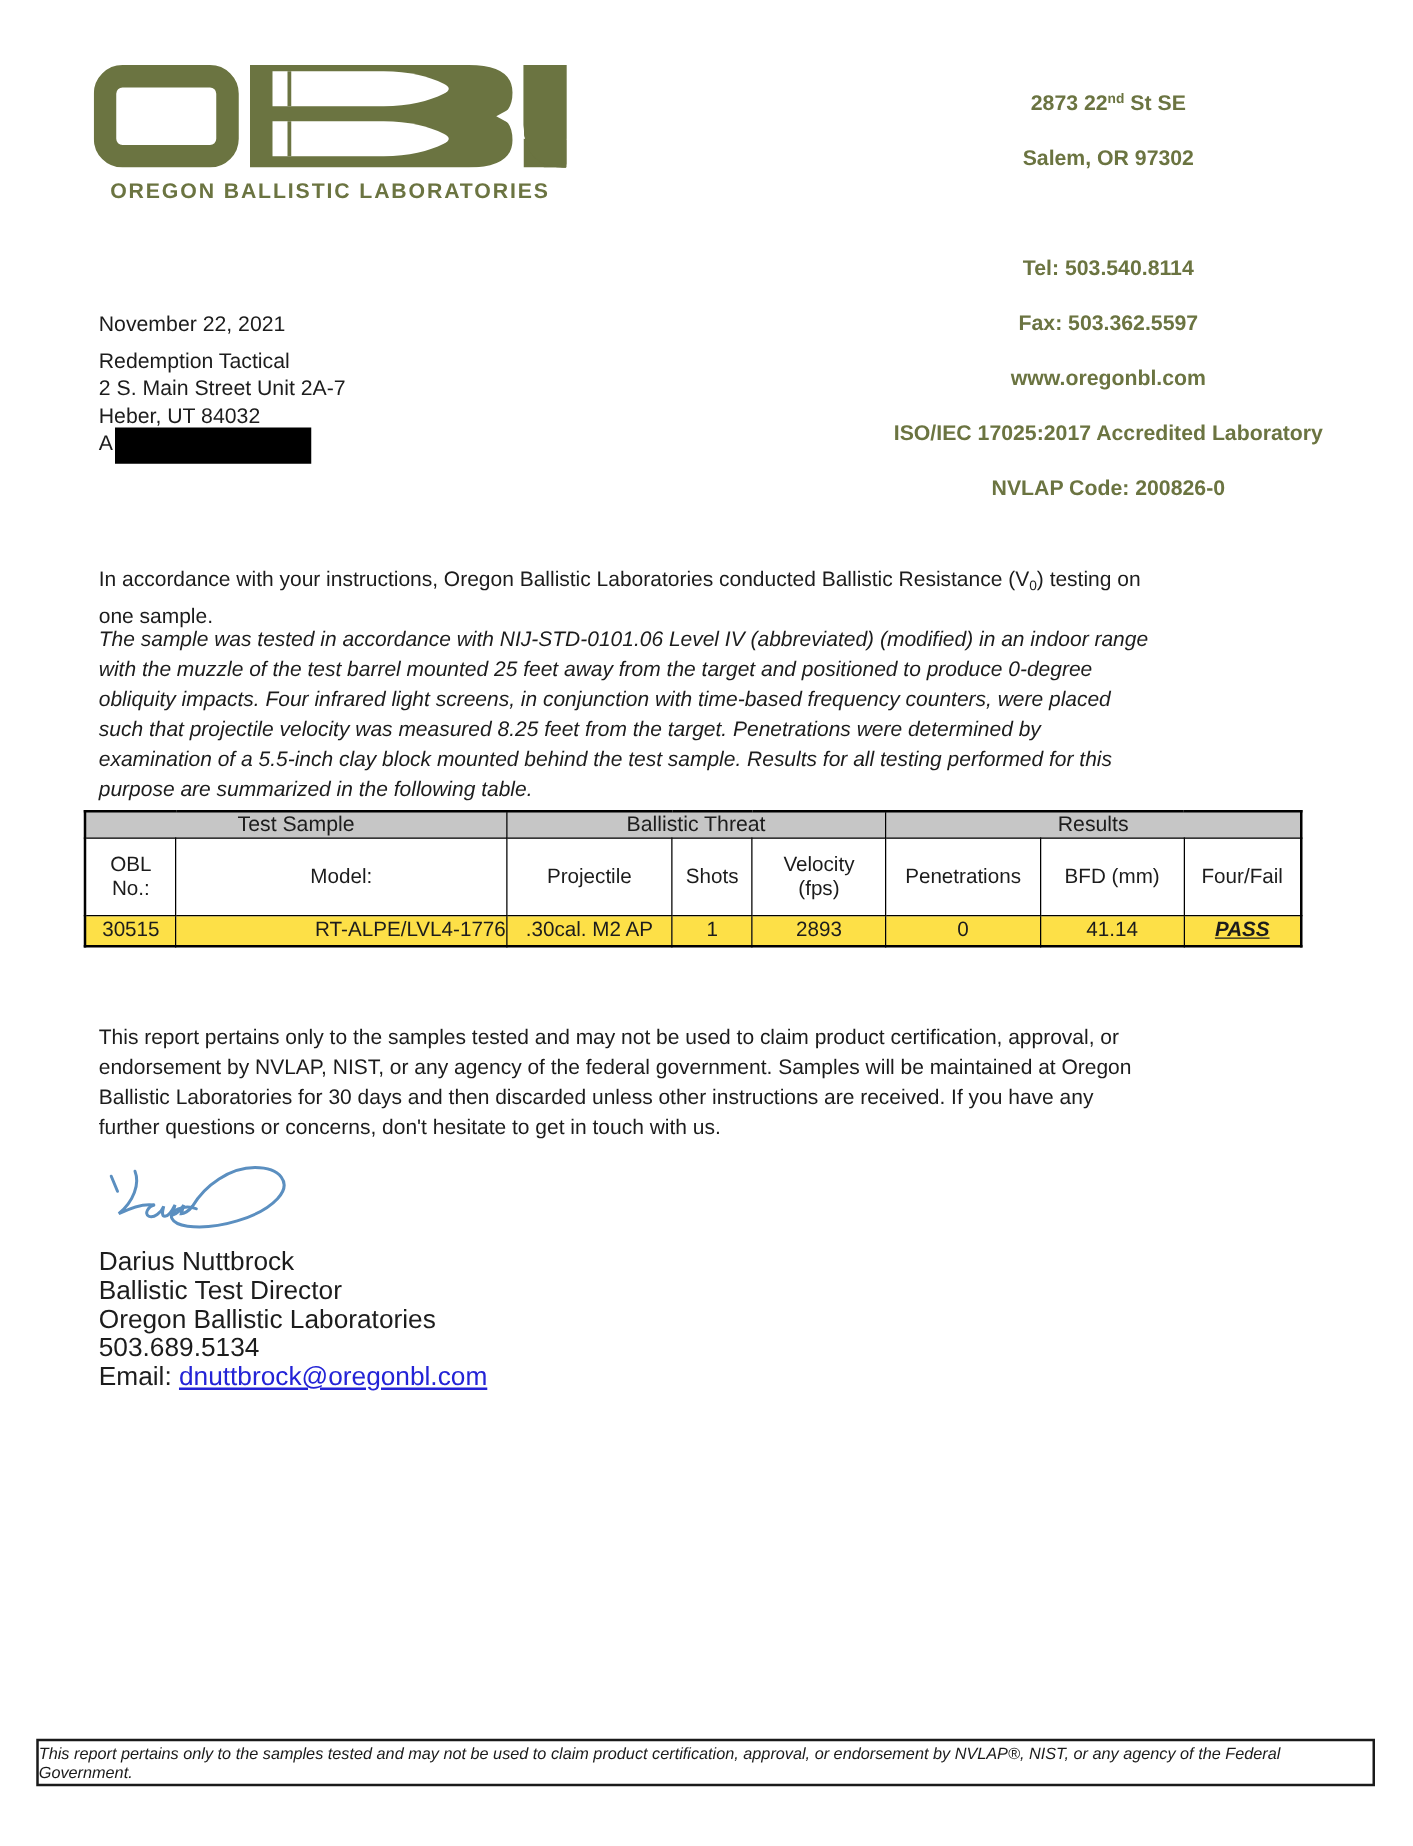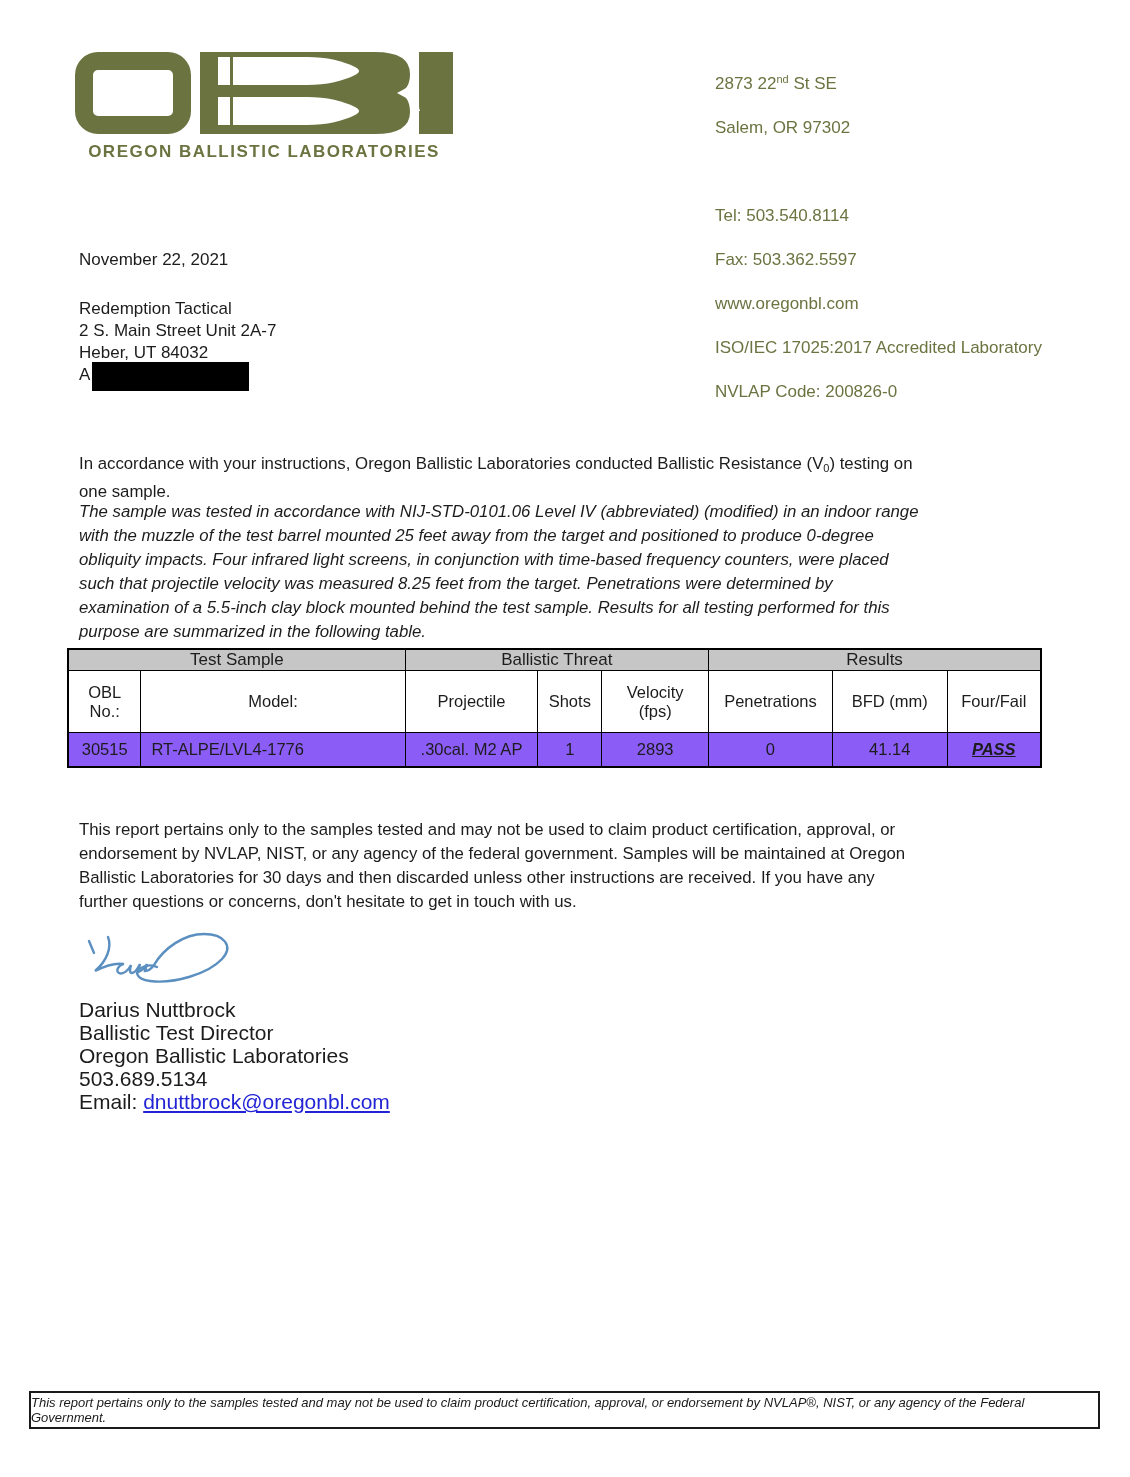"2873 22nd St SE" .lab-info { font-weight: normal -> bold; text-align: none -> center }
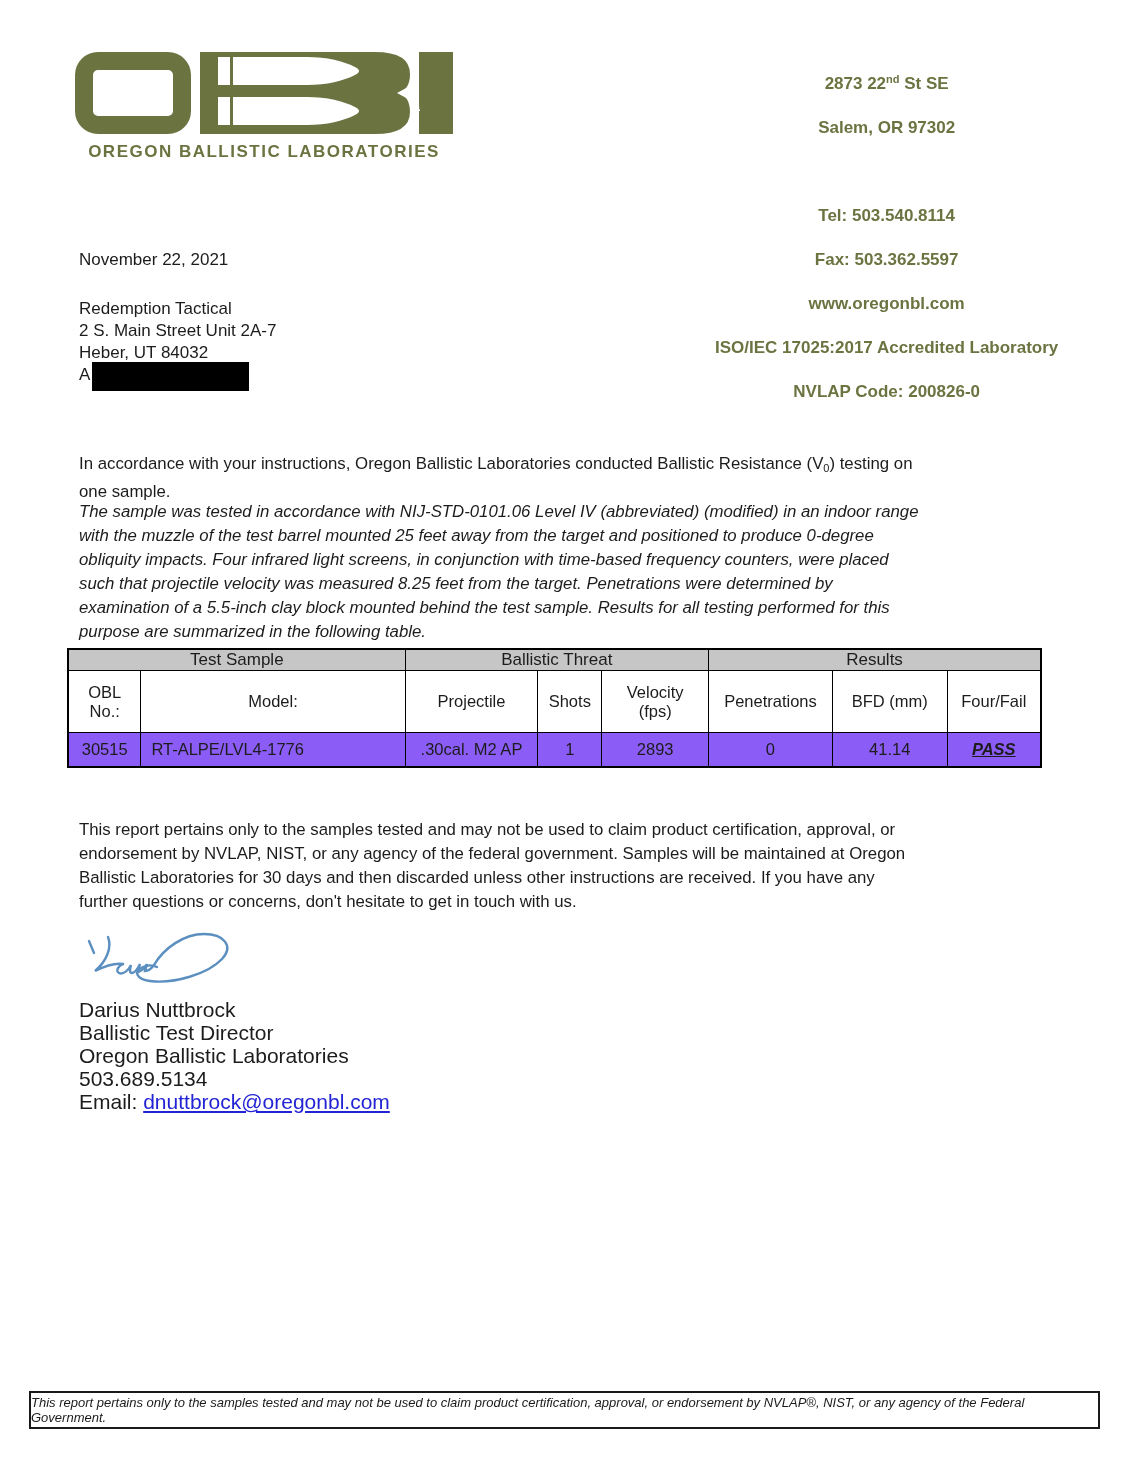"Redemption Tactical" .recipient { top: 298px -> 278px }
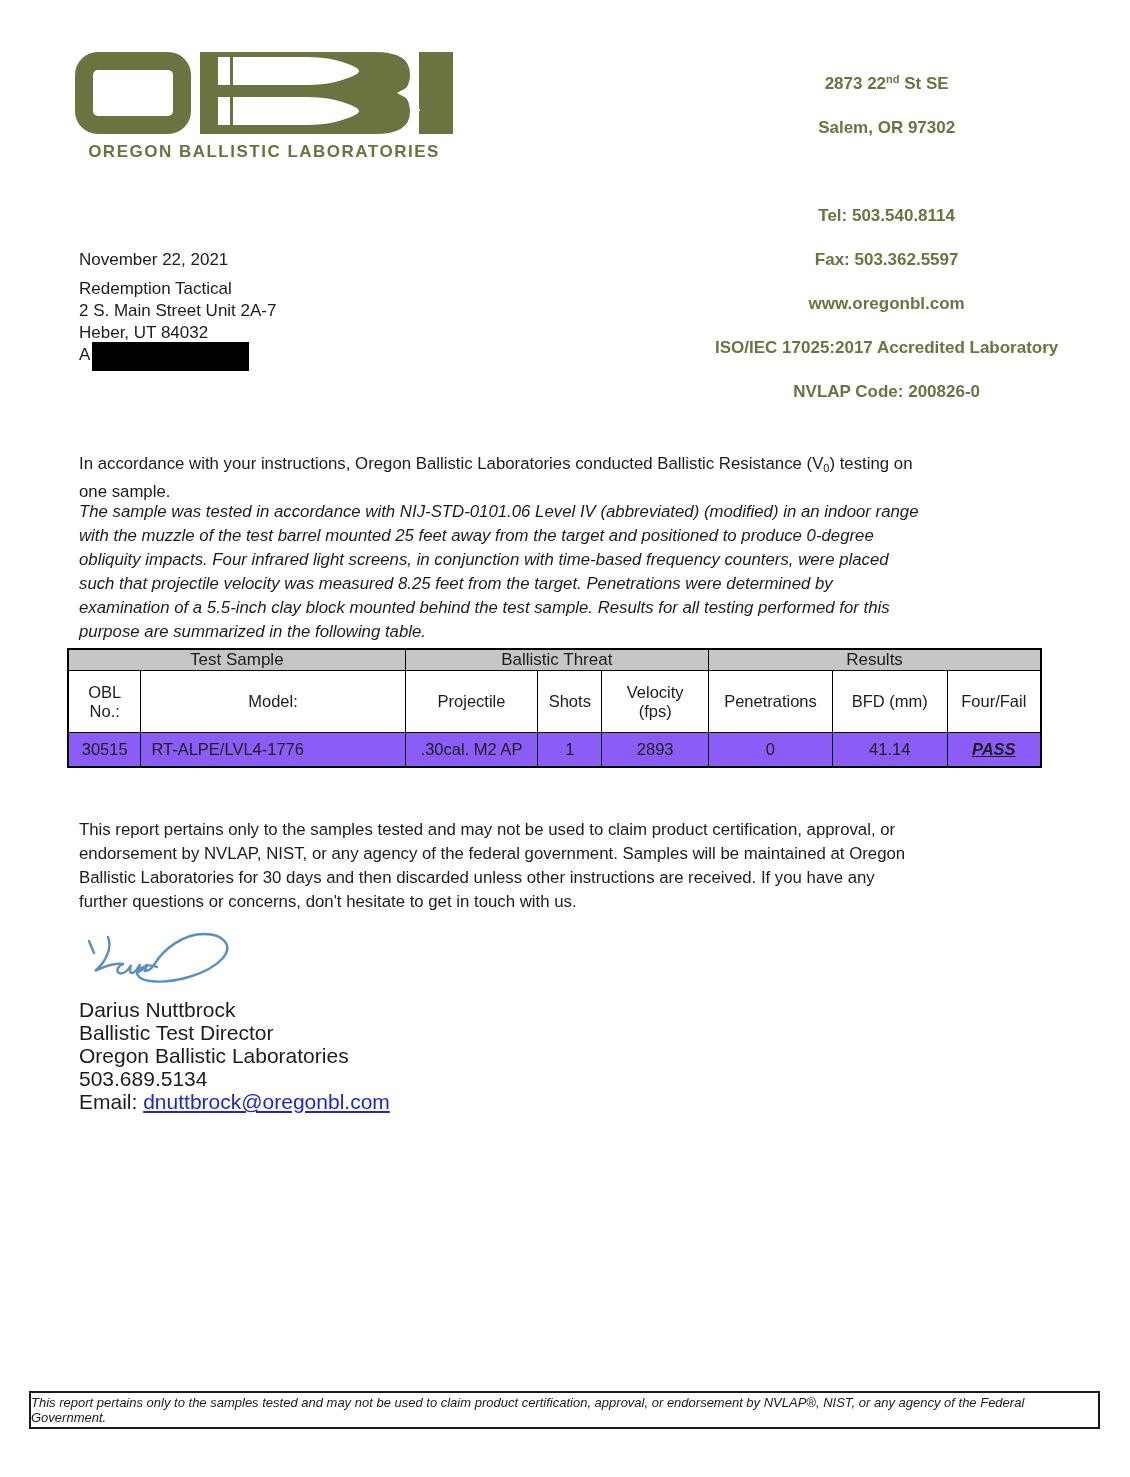"30515" .data-row td { background: #8b5cf6 -> #fde047; height: 34px -> 24px }
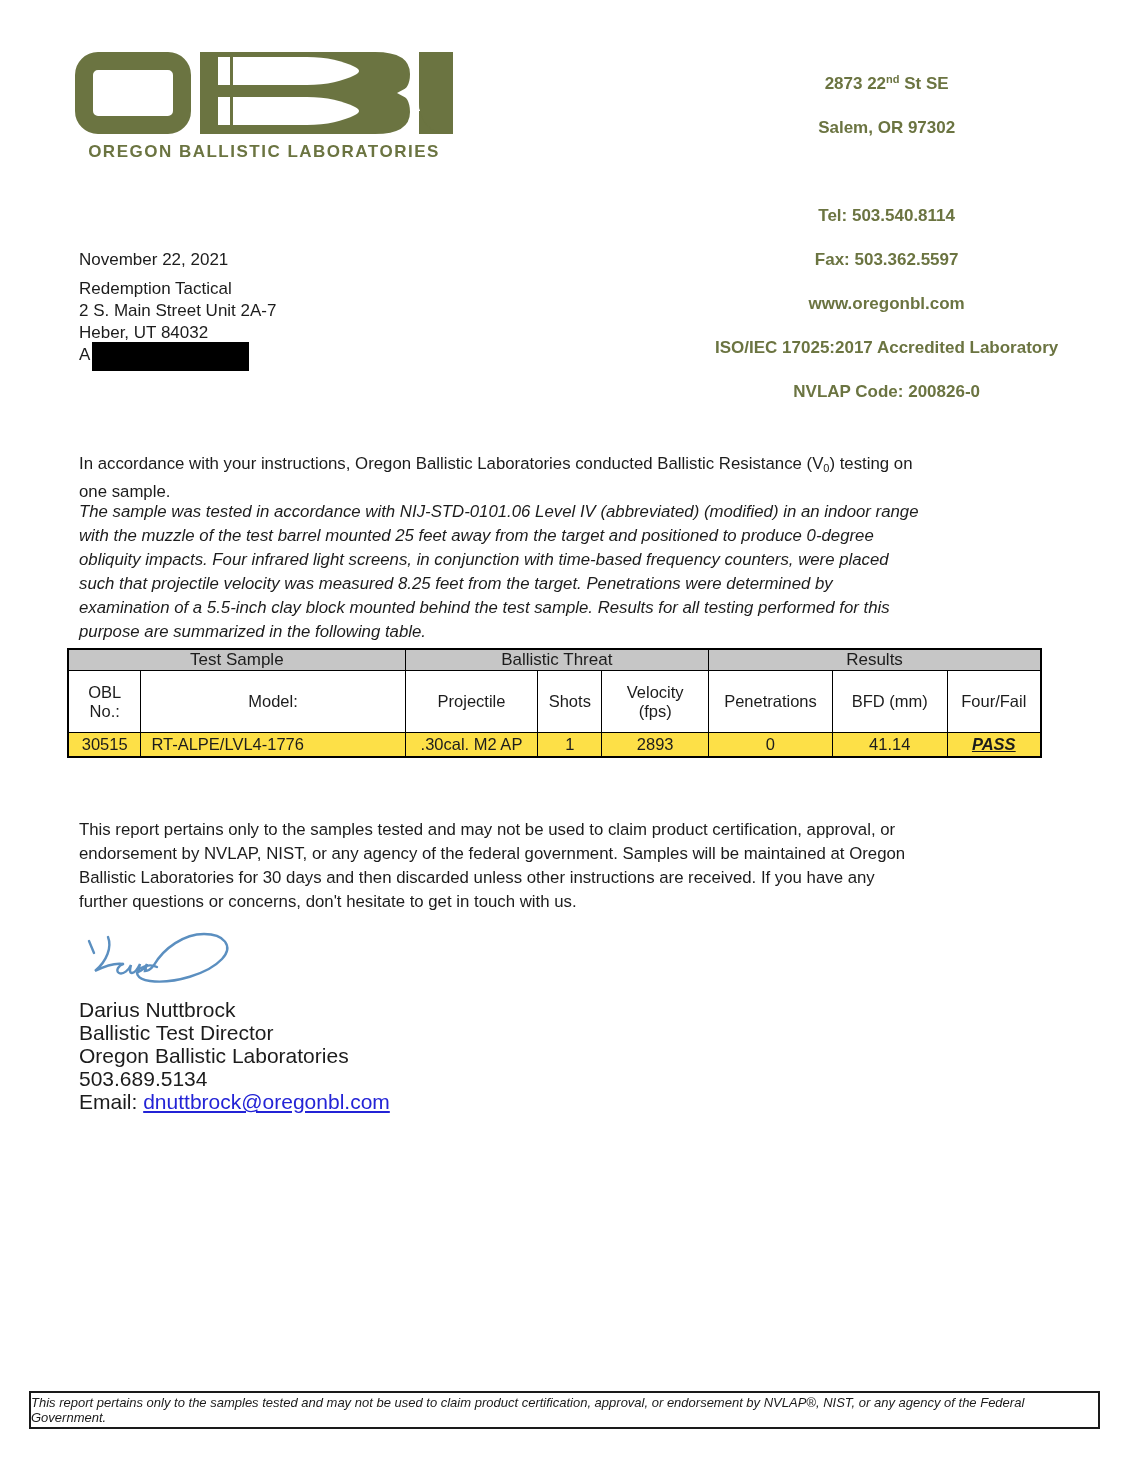"RT-ALPE/LVL4-1776" .data-row td.left { text-align: left -> right }
